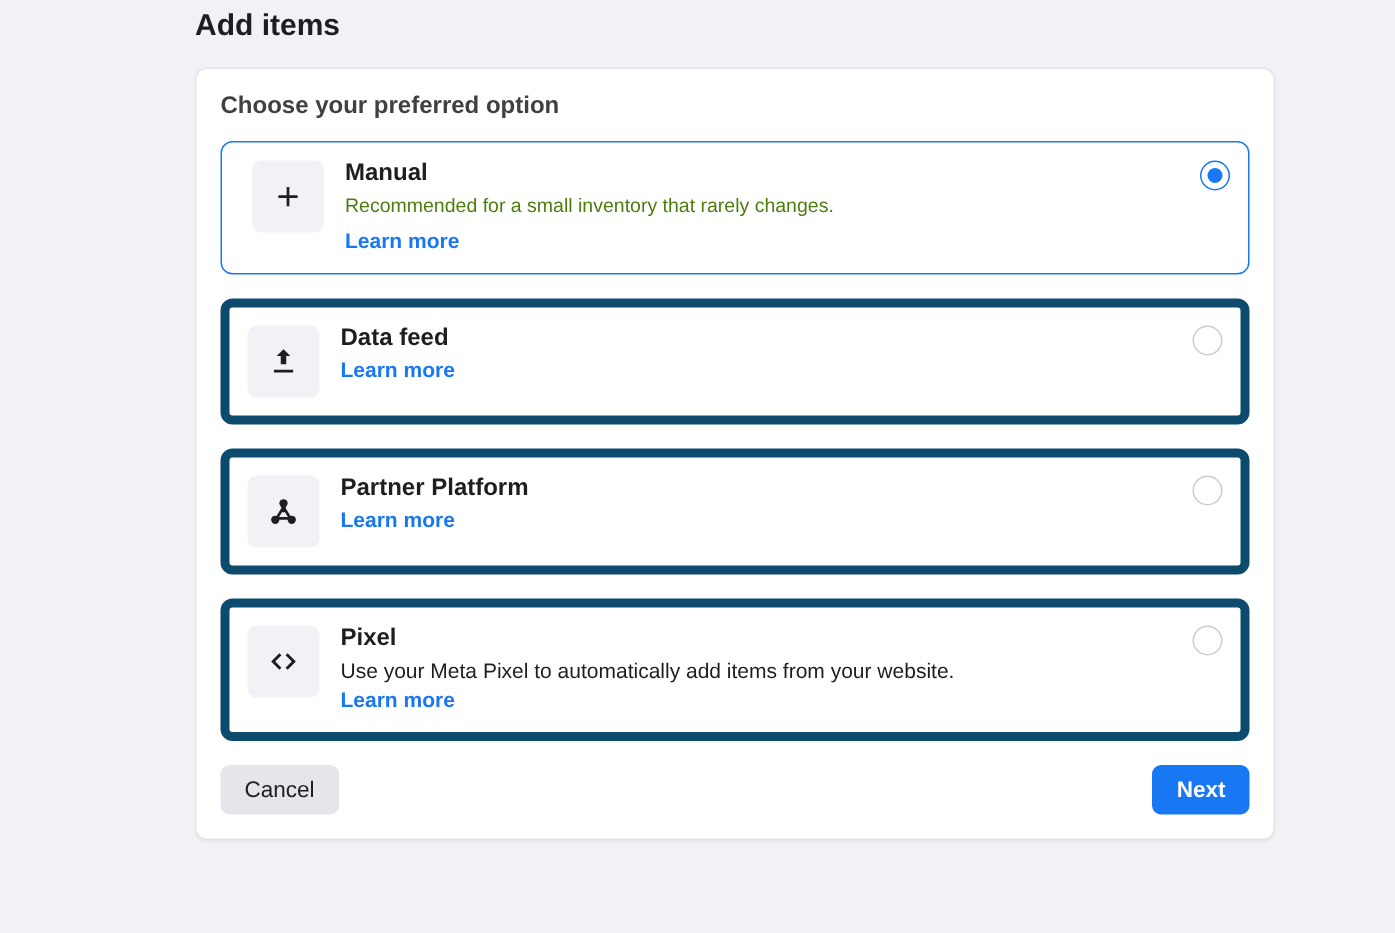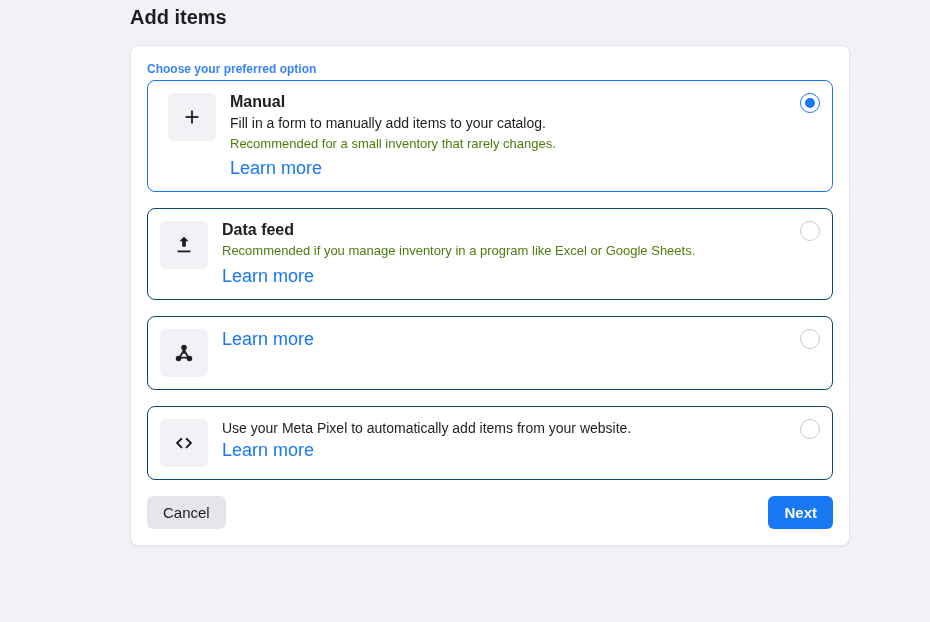"Choose your preferred option" .card-title { color: #3b82f6 -> #404040; font-size: 12px -> 16px; margin-bottom: 4px -> 14px }
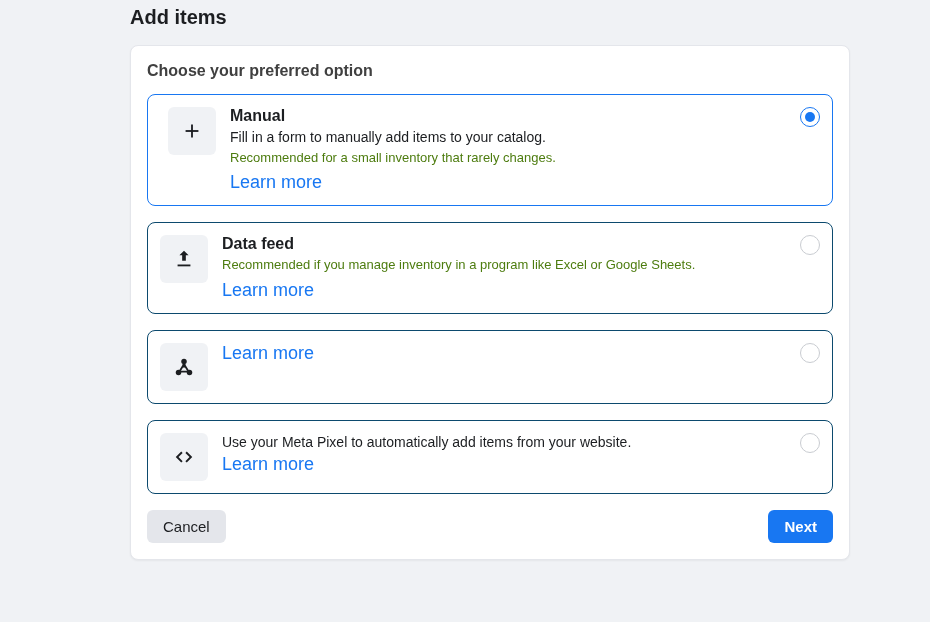"Fill in a form to" div.option-desc { html: <div>Fill in a form to manually add items to your catalog.</div> -> none }
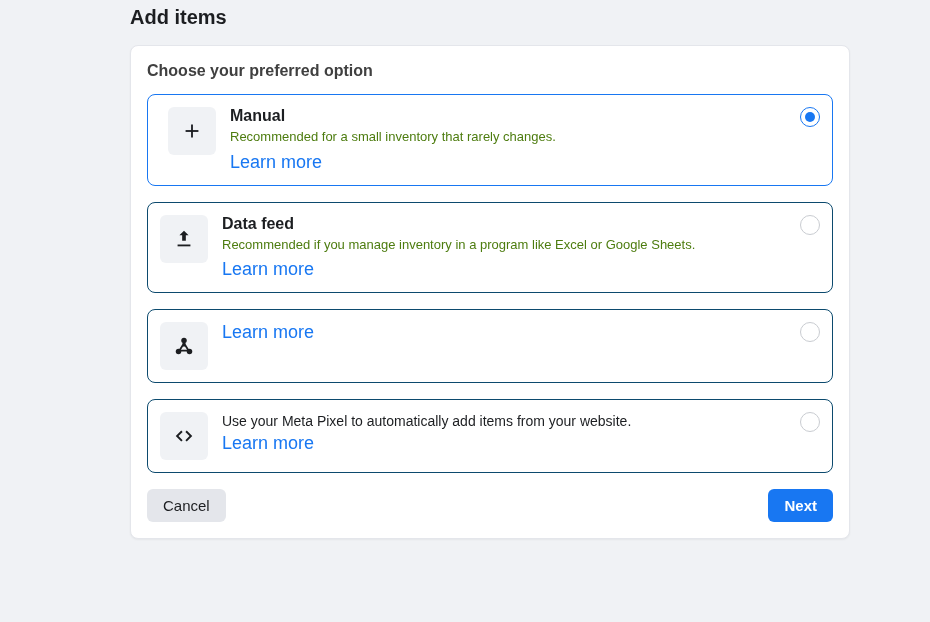"Learn more" .option-link { font-size: 18px -> 14px; font-weight: none -> bold }
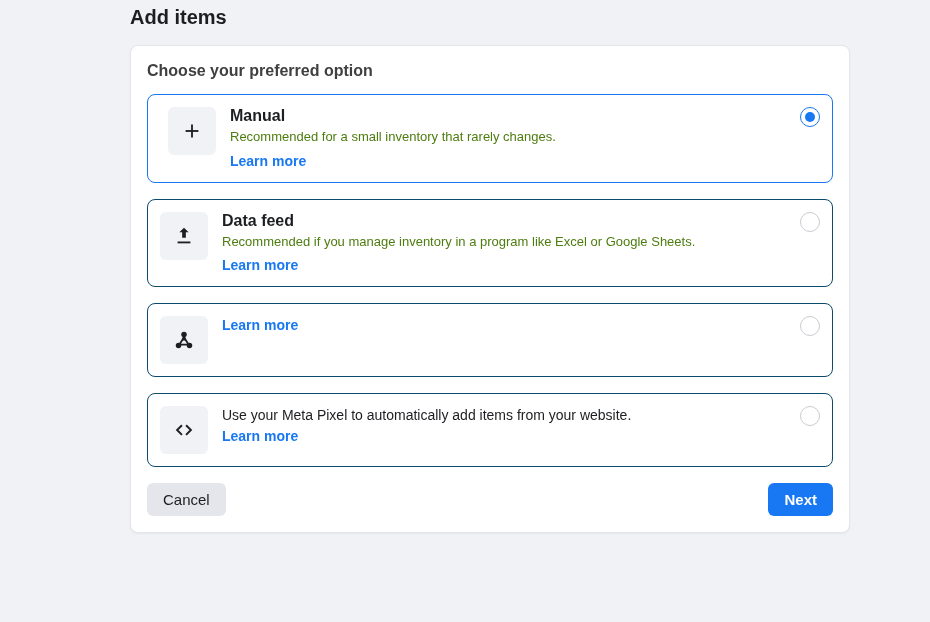"Data feed" .option { border: 1px solid #0c4a6e -> 6px solid #0c4a6e }
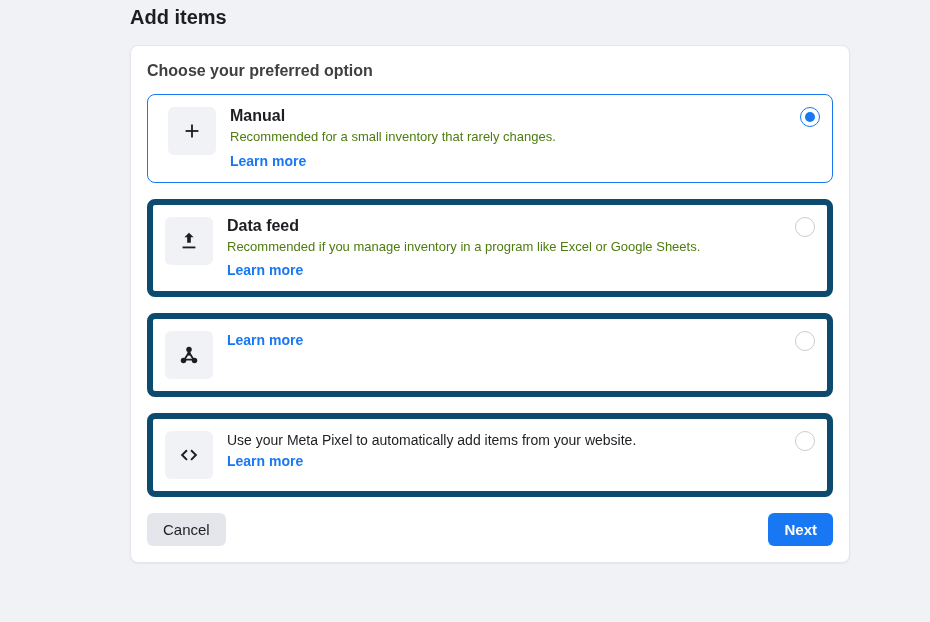"Recommended if you manage inventory" div.option-reco { html: <div>Recommended if you manage inventory in a program like Excel or Google Sheets.</div> -> none }
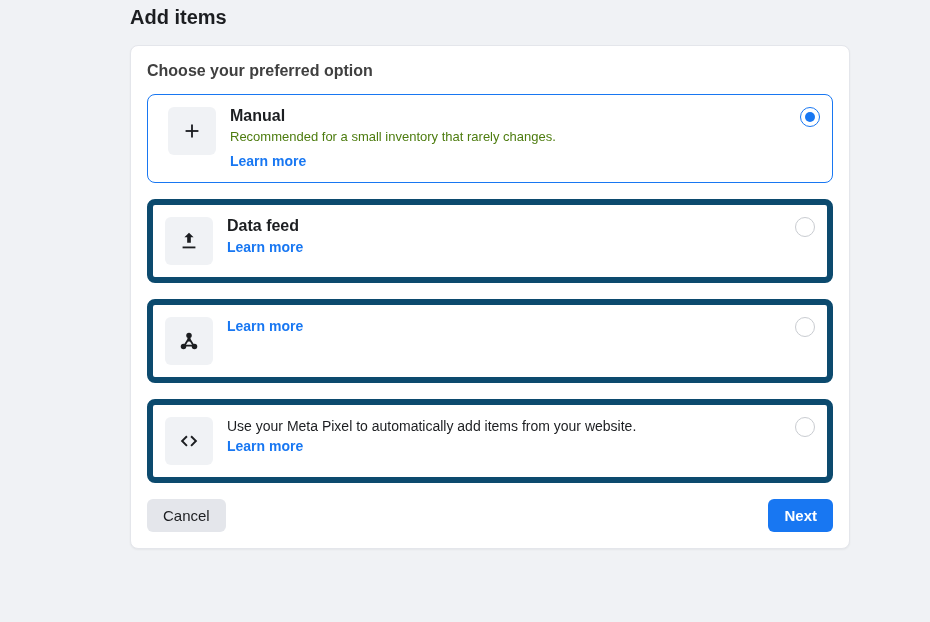"Partner Platform" div.option-title { html: none -> <div>Partner Platform</div> }
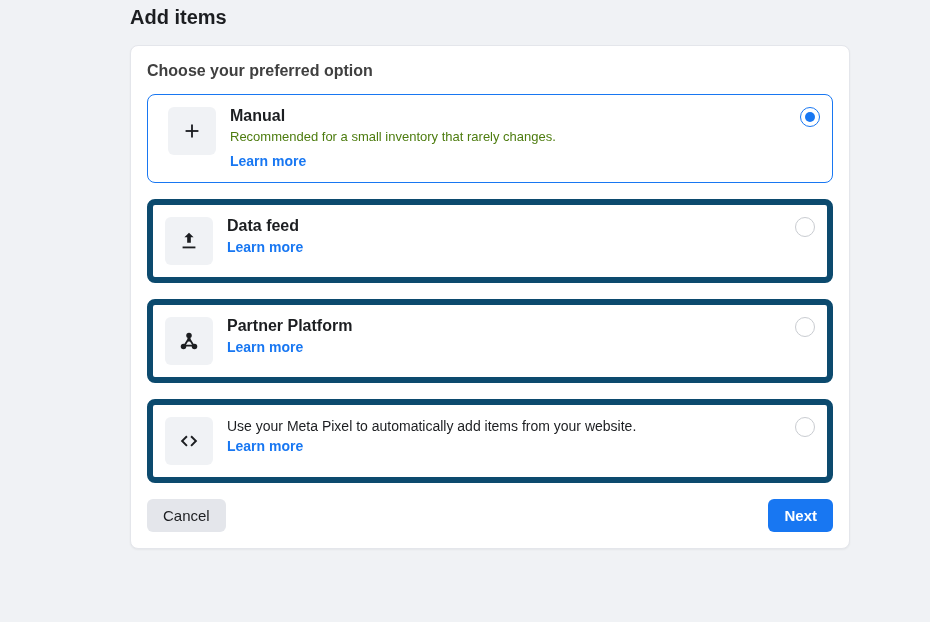"Pixel" div.option-title { html: none -> <div>Pixel</div> }
